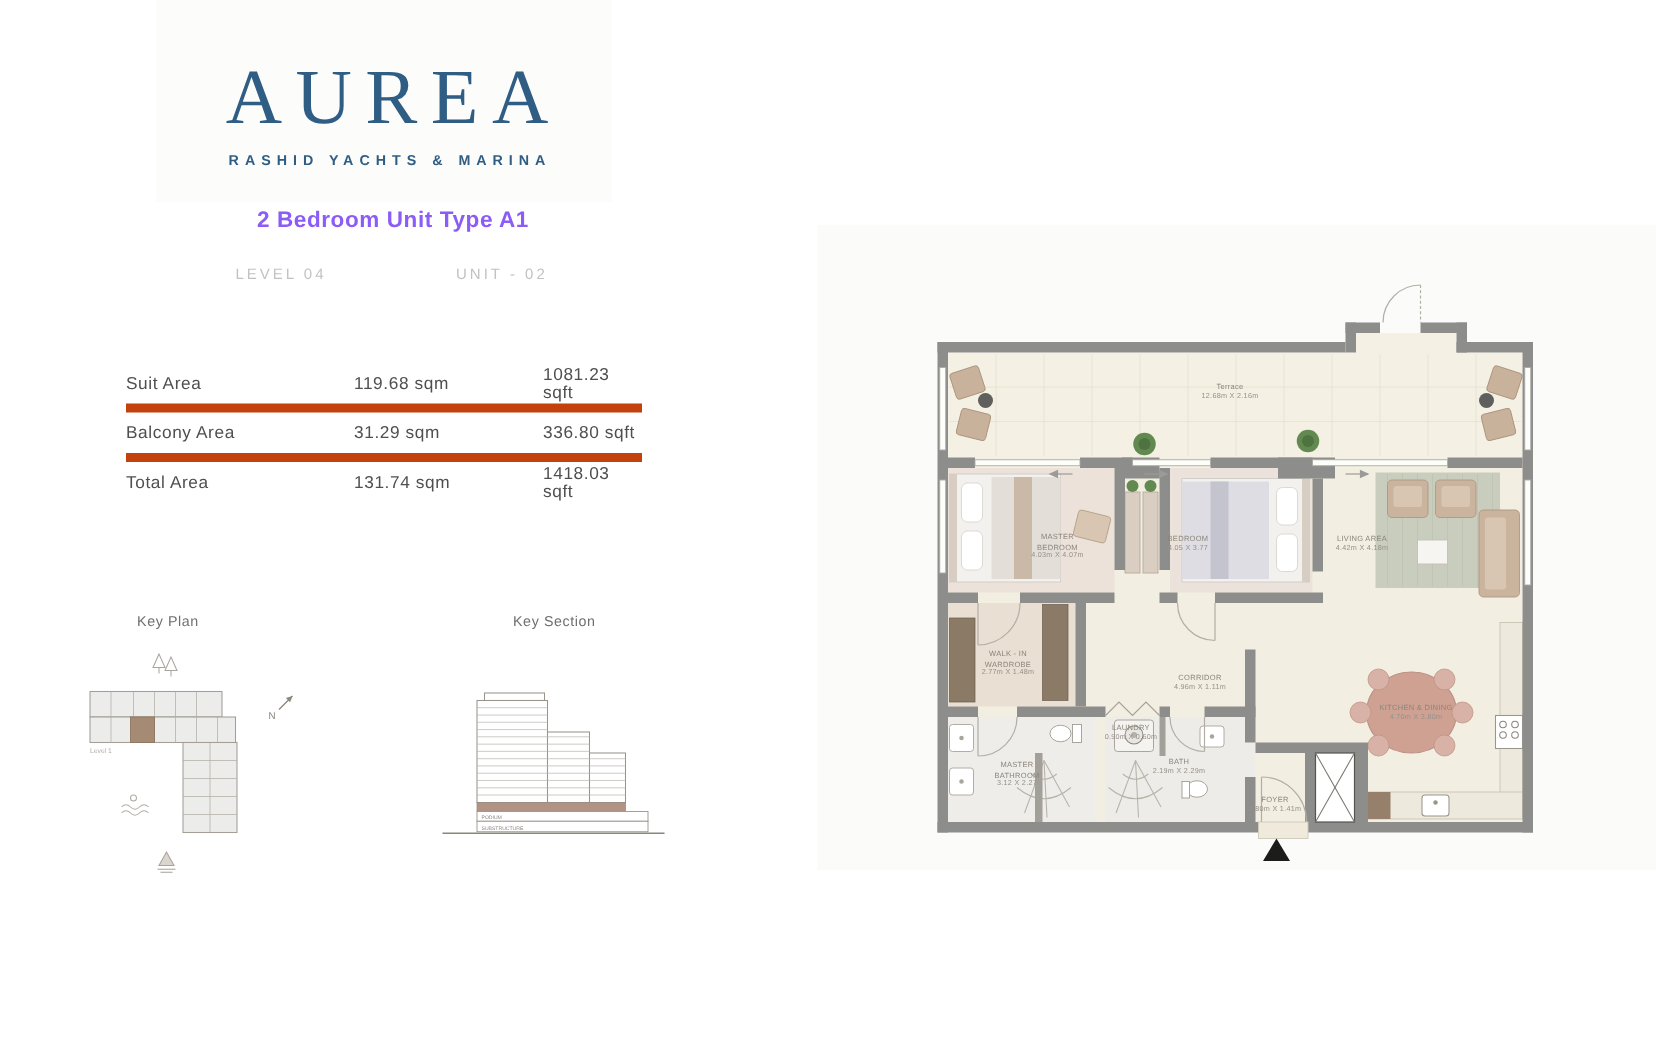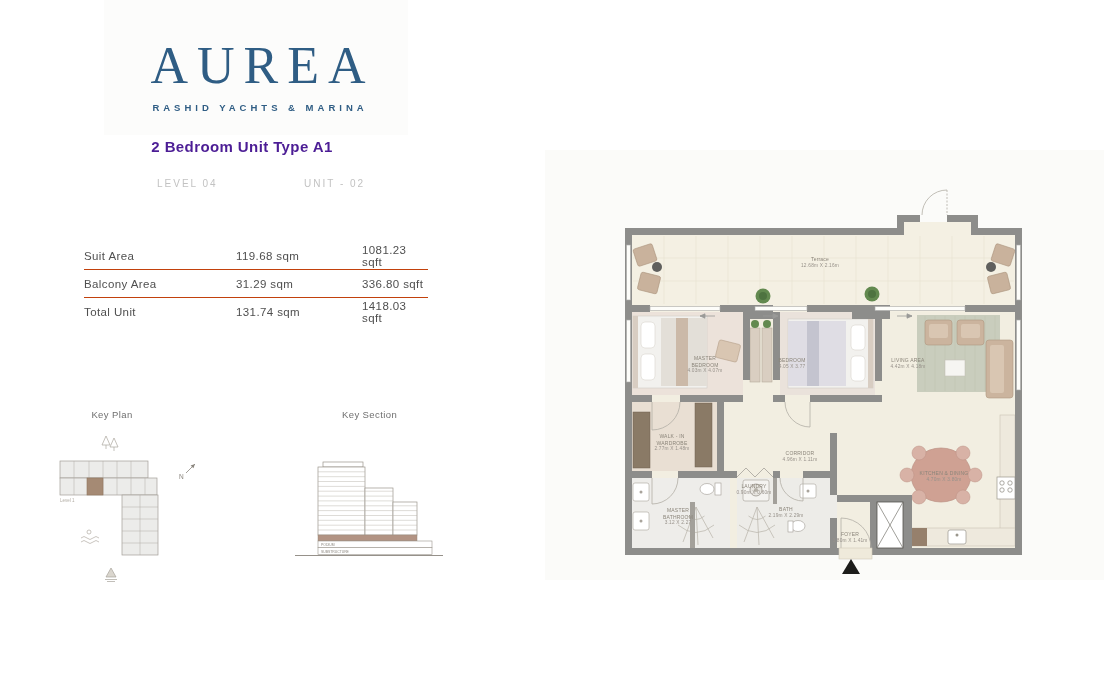"2 Bedroom Unit Type A1" .unit-title { color: #4c1d95 -> #8b5cf6; left: 88px -> 108px }
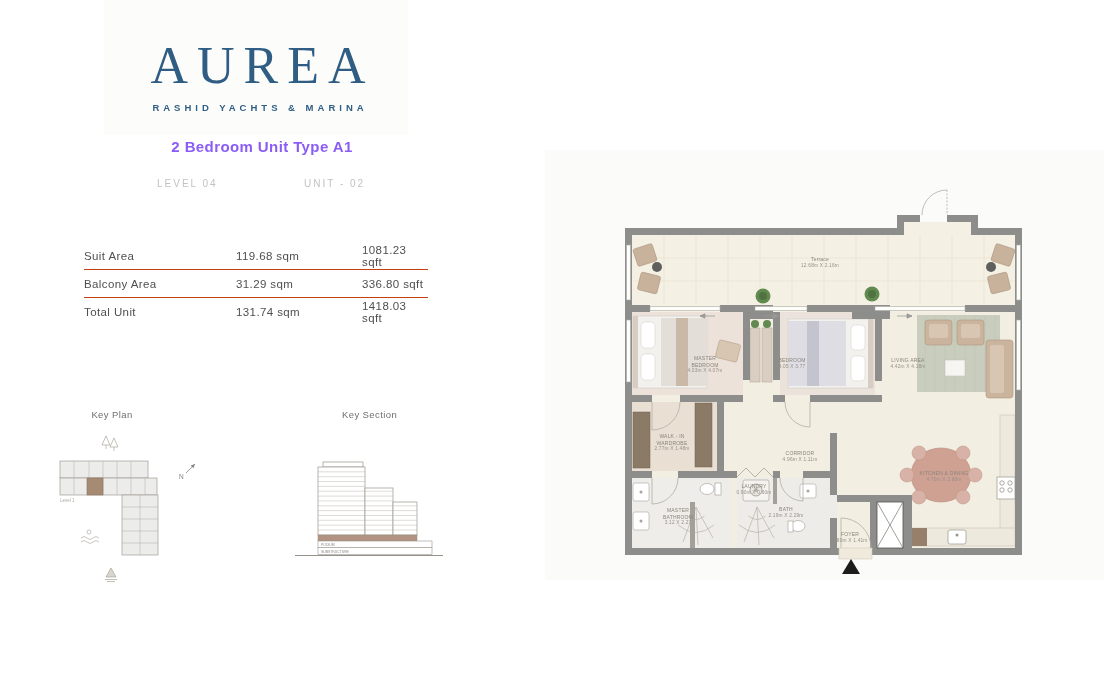"Suit Area" .arow { border-bottom: 1px solid #c2410c -> 6px solid #c2410c }
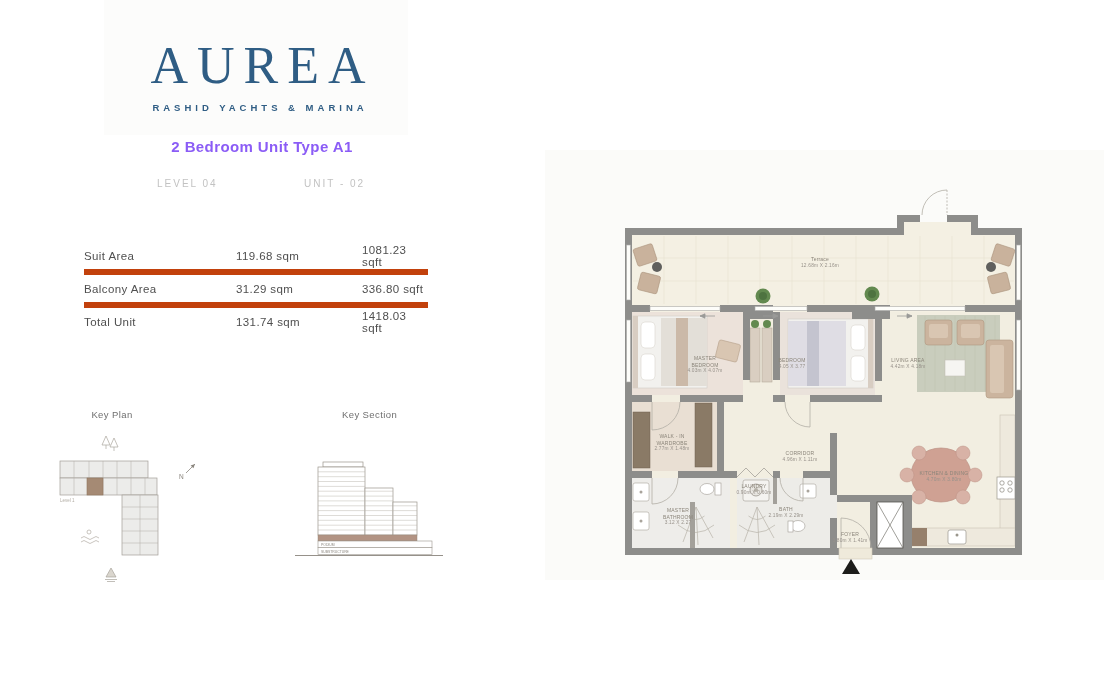"Total Unit" span.c1 { text: Unit -> Area }
